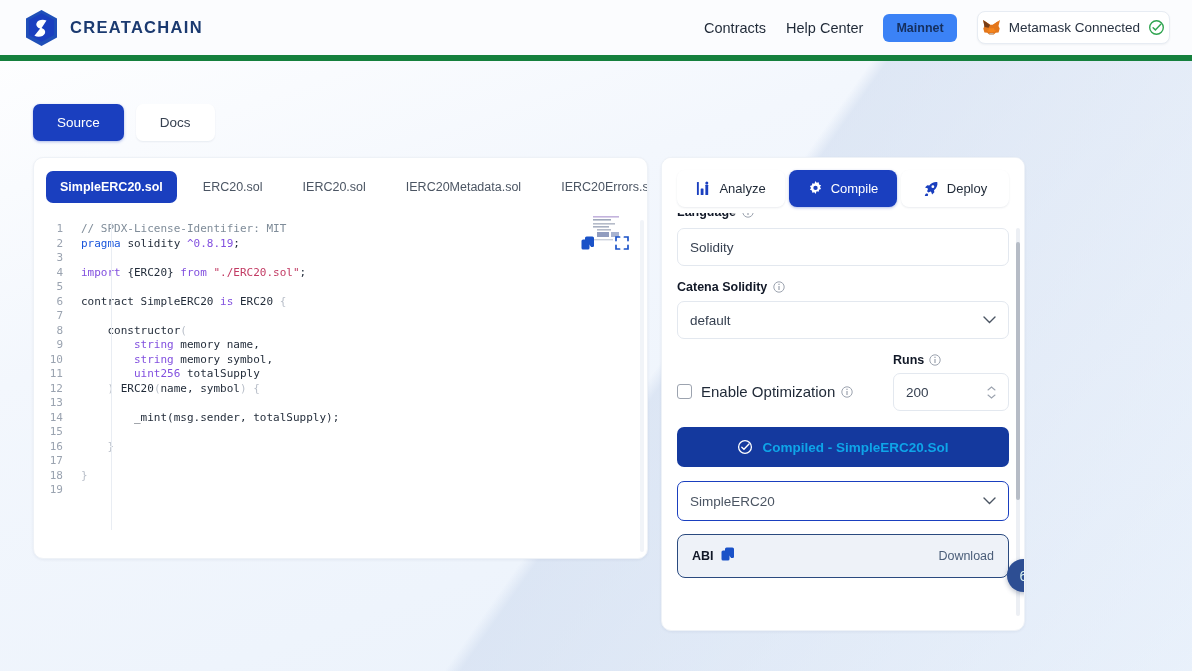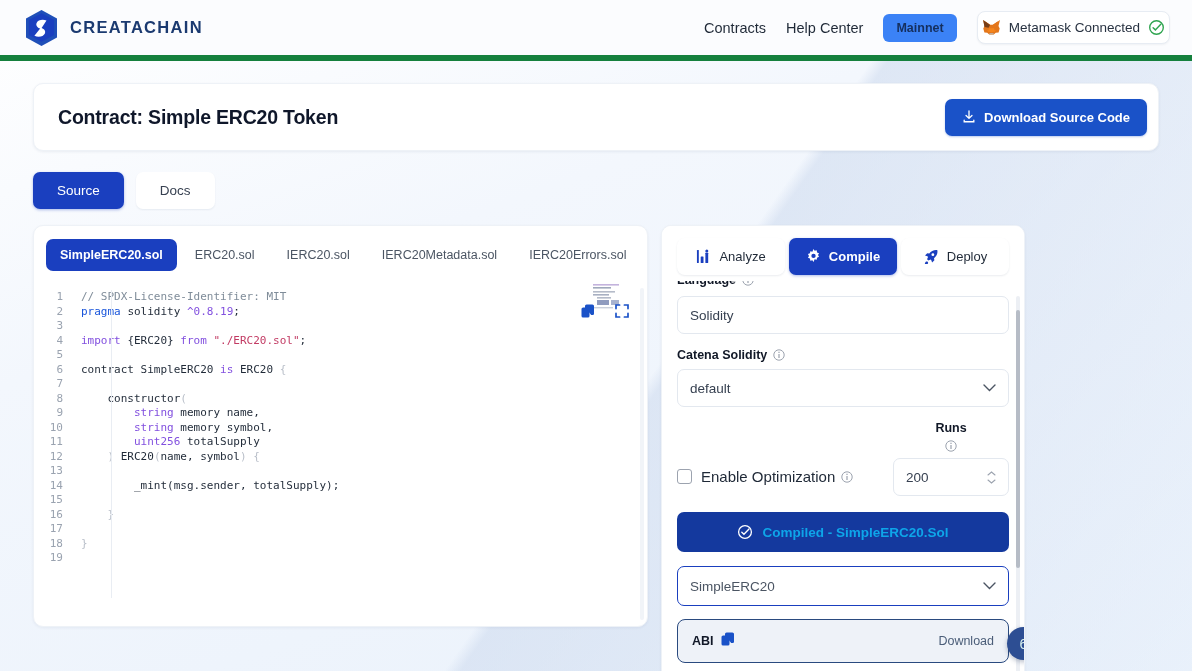"Contract: Simple ERC20 Token" div.title-card { html: <div> <div>Contract: Simple ERC20 Token</div> <button> <svg> <path></path> <path></path> </svg> <span>Download Source Code</span> </button> </div> -> none }
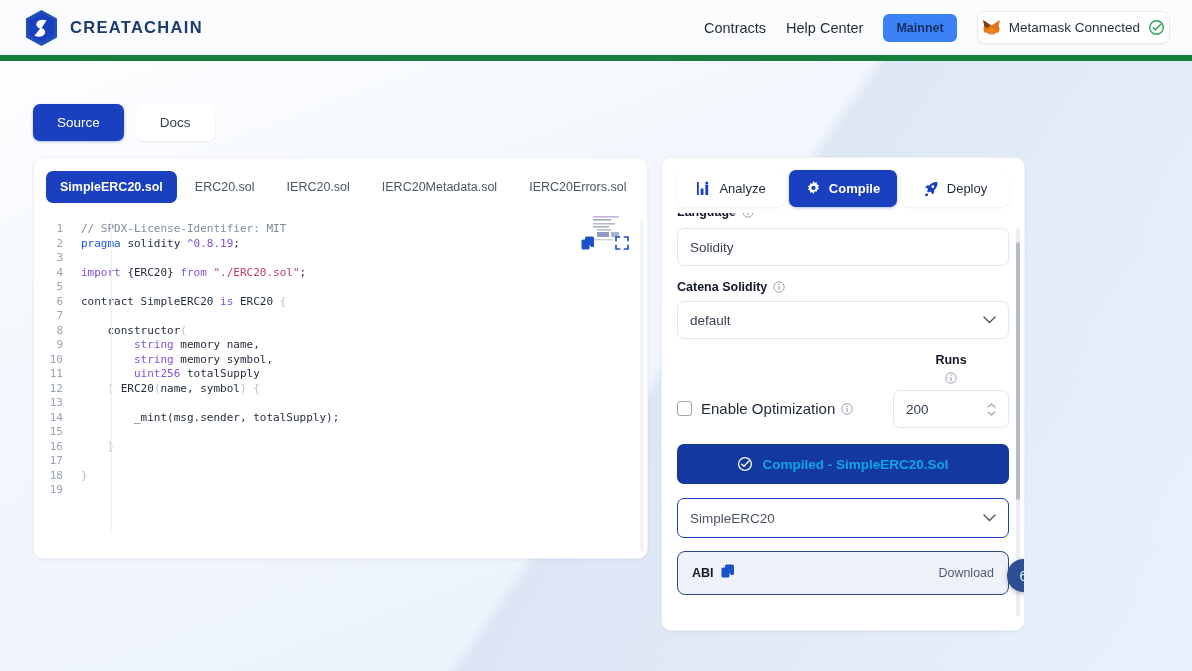"SimpleERC20.sol" .file-tabs { gap: 4px -> 12px }
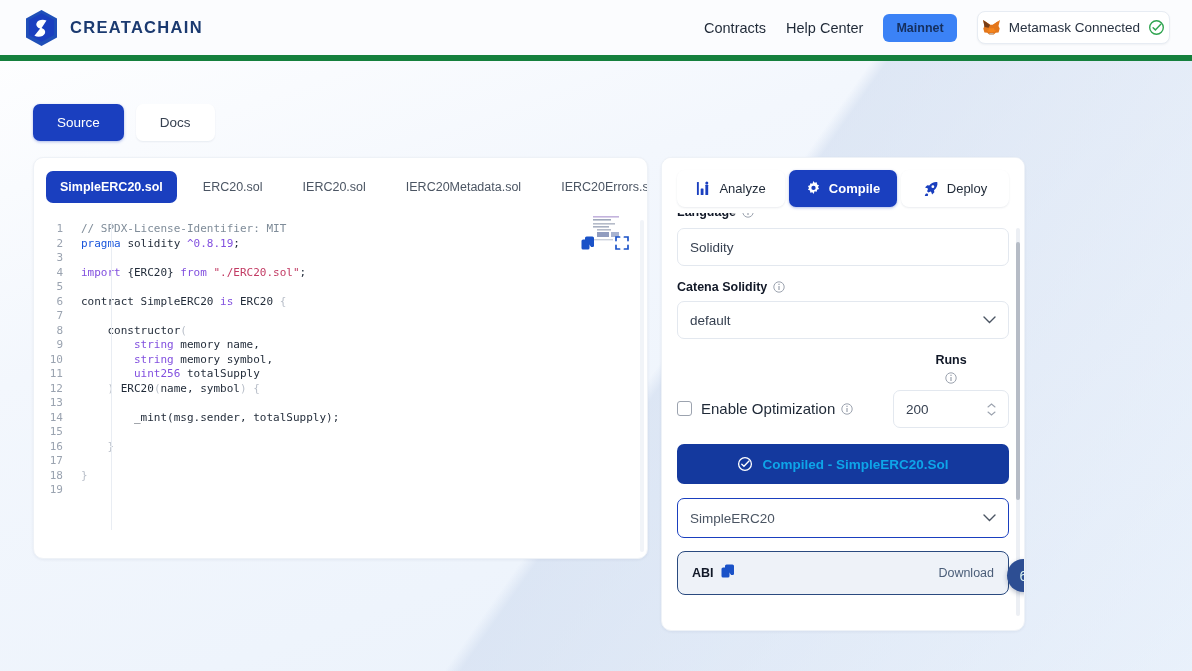"Compile" .mode-tab.active { border-radius: 7px -> none; font-weight: bold -> normal }
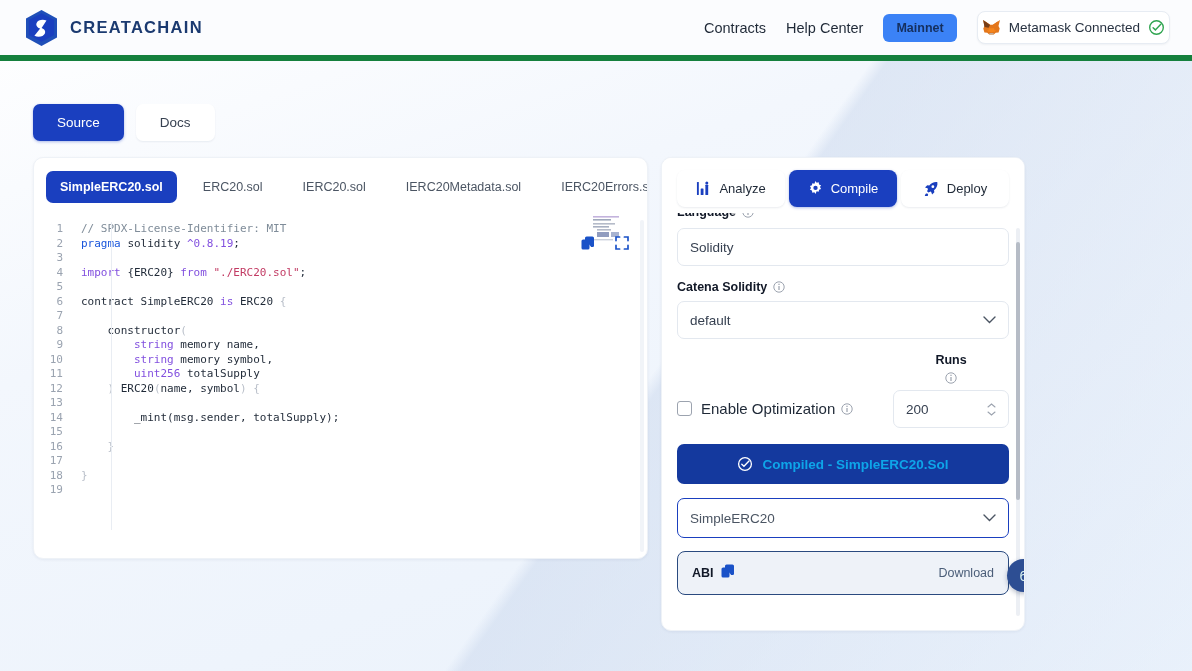"Runs" .runs-label { flex-direction: column -> none }
